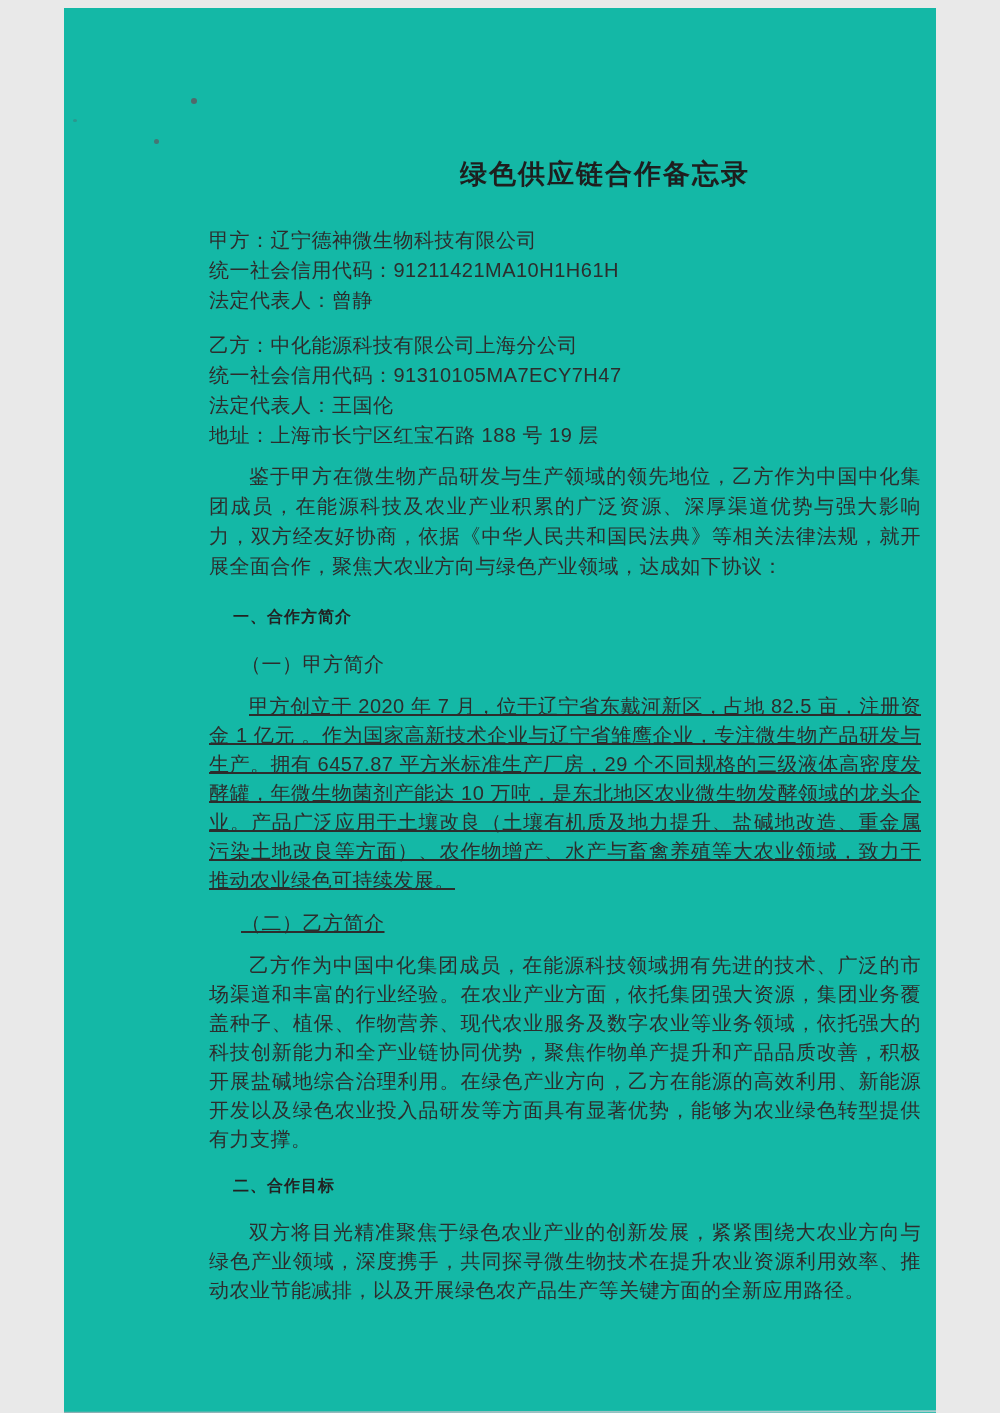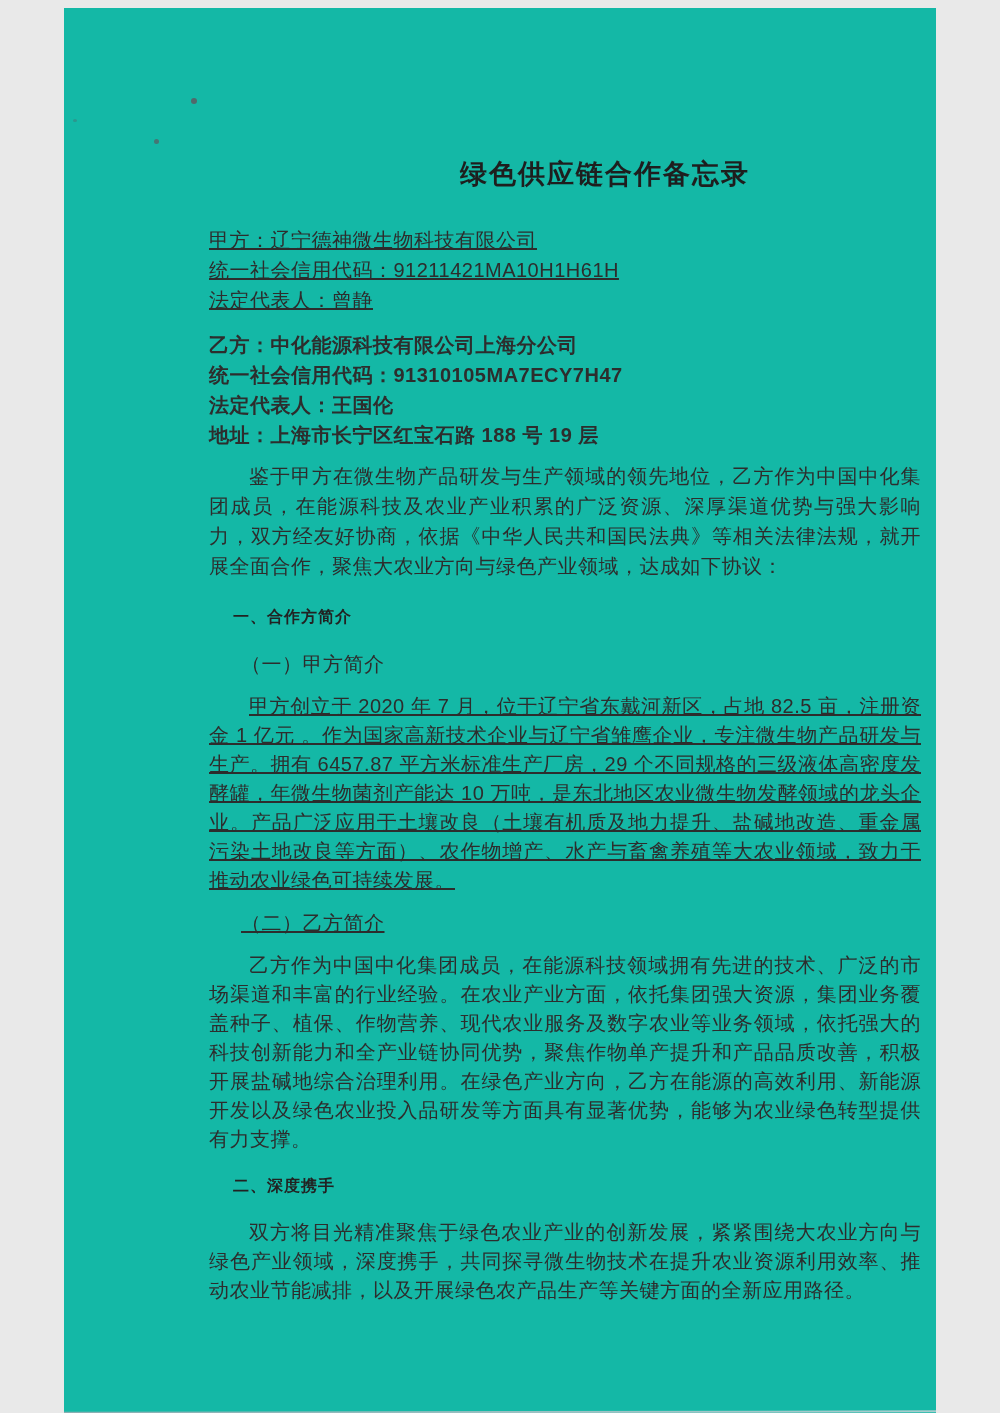"甲方：辽宁德神微生物科技有限公司" .party-block.first { text-decoration: underline -> none }
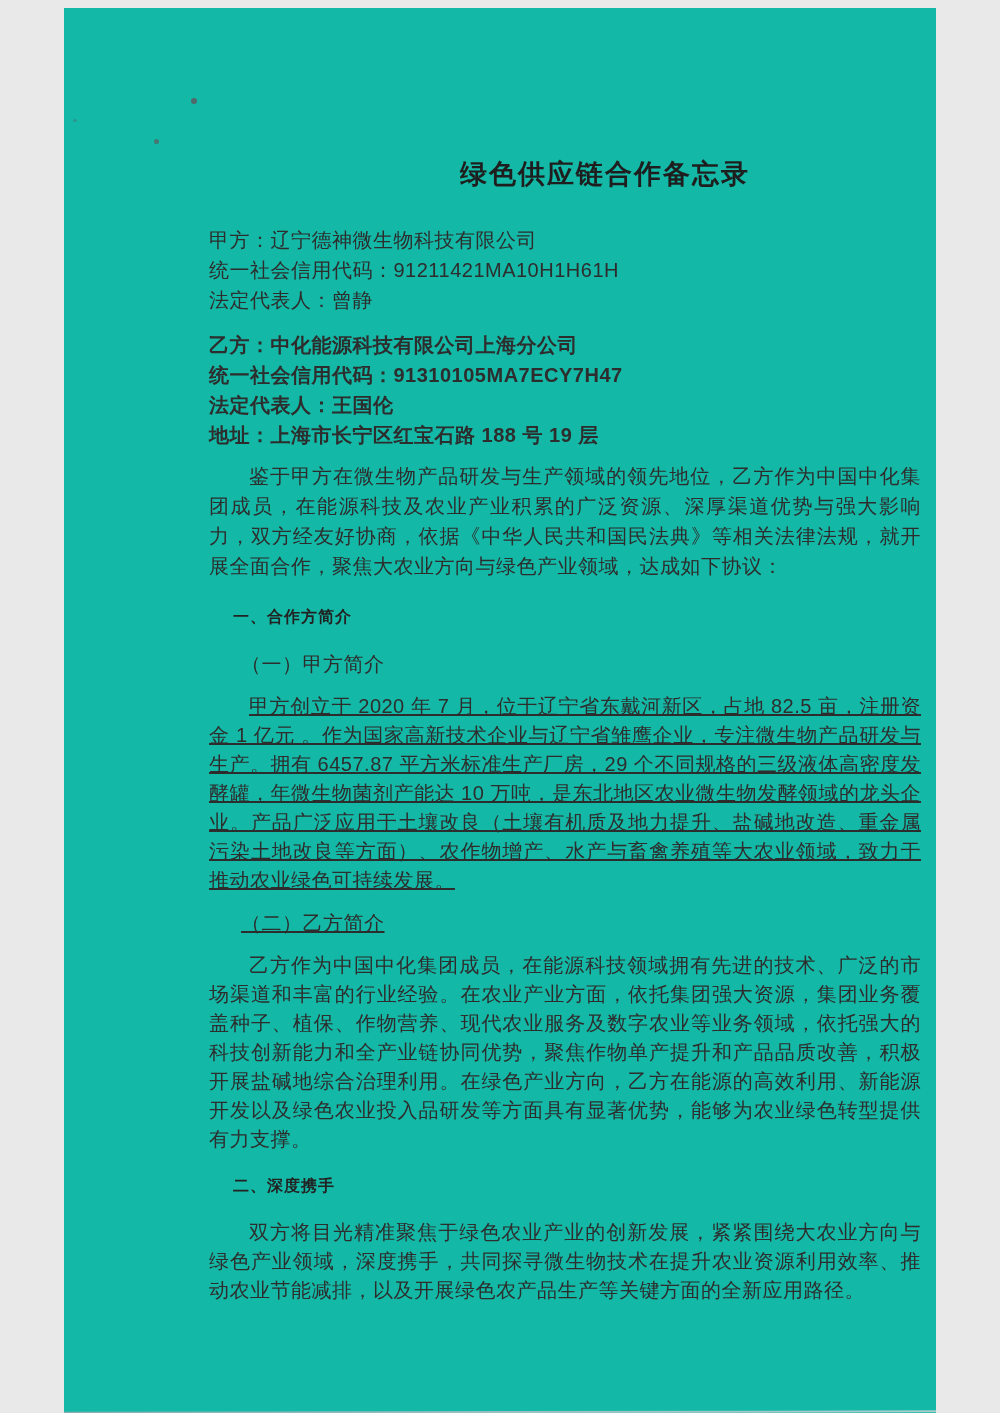"乙方：中化能源科技有限公司上海分公司" .party-block.second { font-weight: bold -> none }
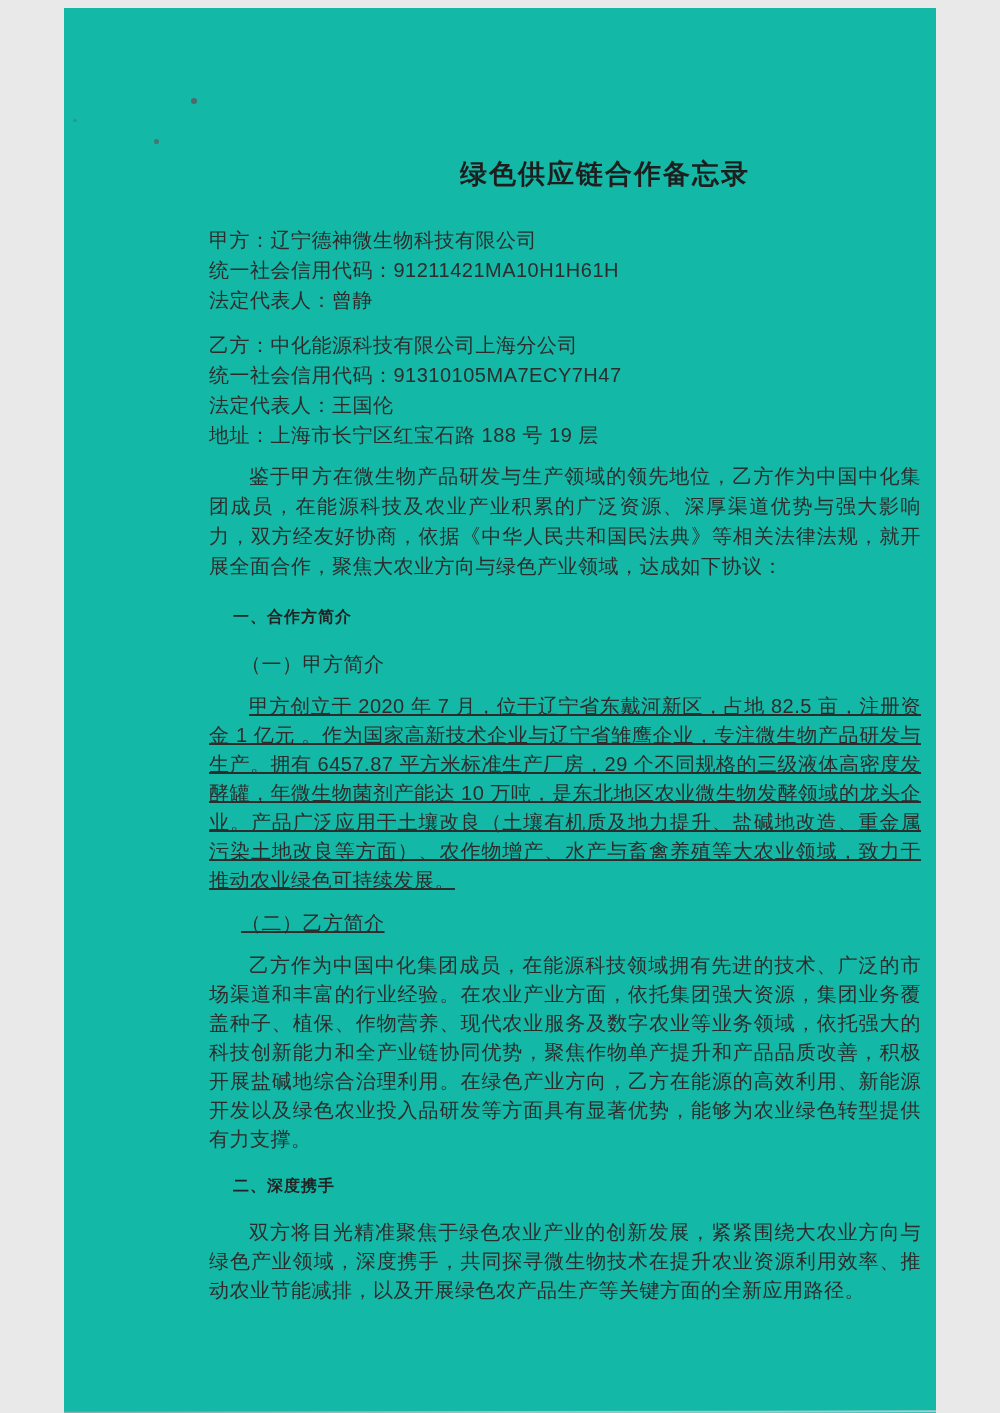"二、深度携手" div.h-section { text: 深度携手 -> 合作目标 }
